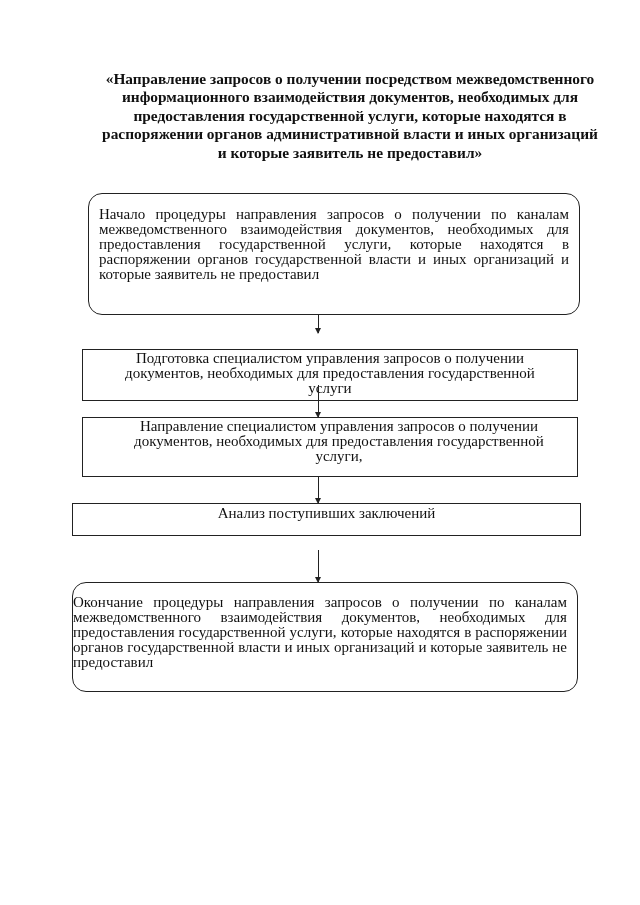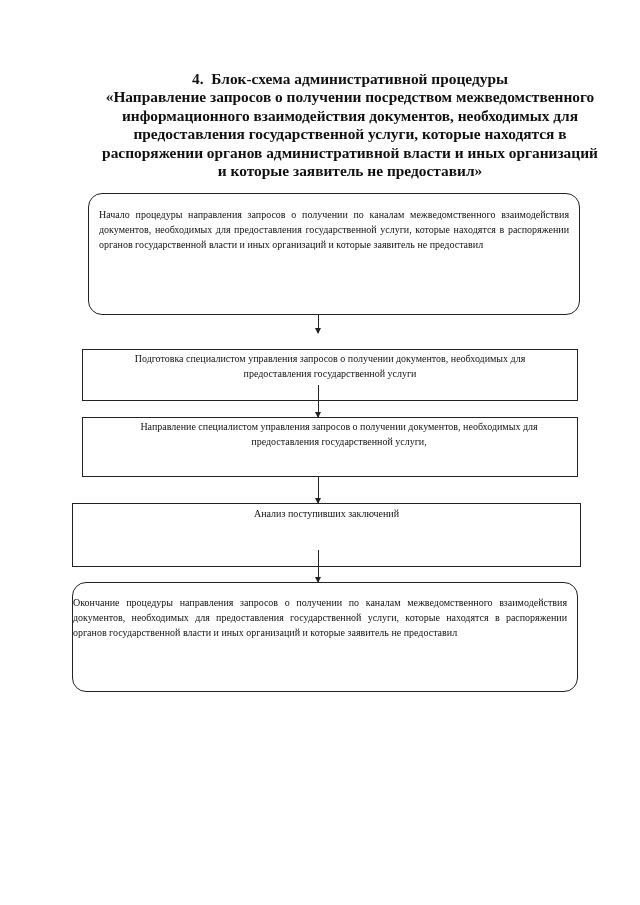"4. Блок-схема административной процедуры" span.t1 { html: <span><span>4.</span>&nbsp; <span>Блок-схема административной процедуры</span></span> -> none }
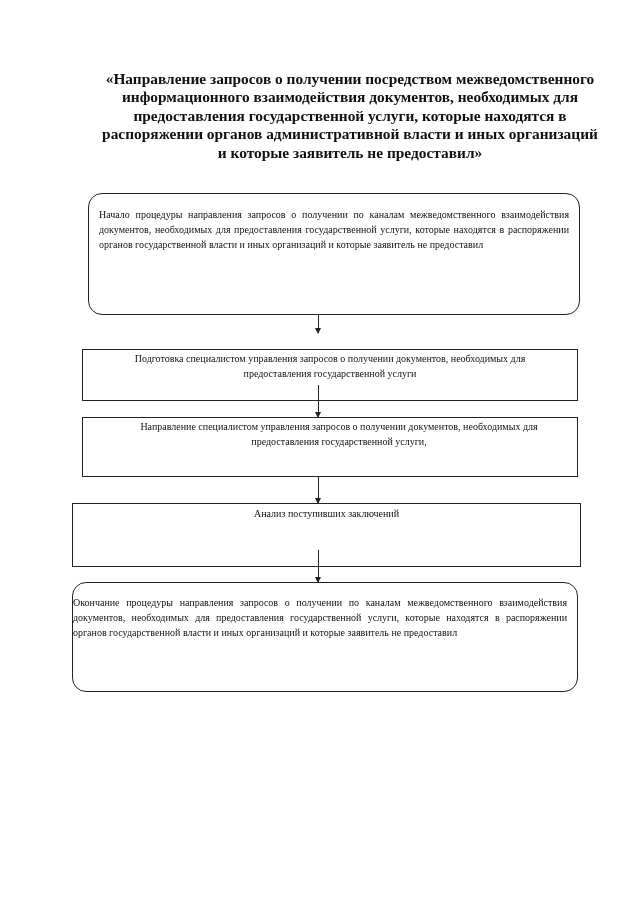"Начало процедуры направления запросов о" .box { font-size: 10px -> 15px }
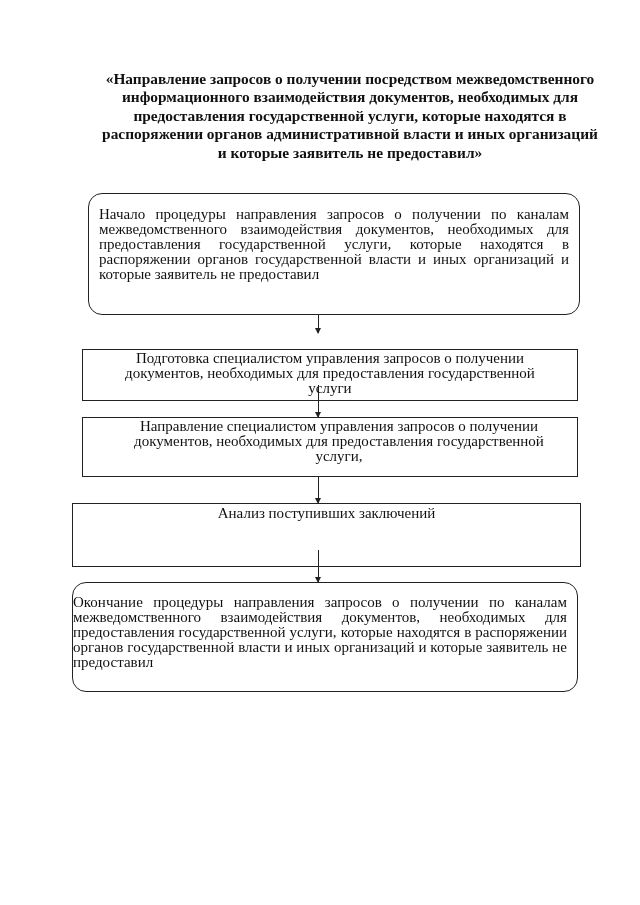"Анализ поступивших заключений" div.box { height: 64px -> 33px }
